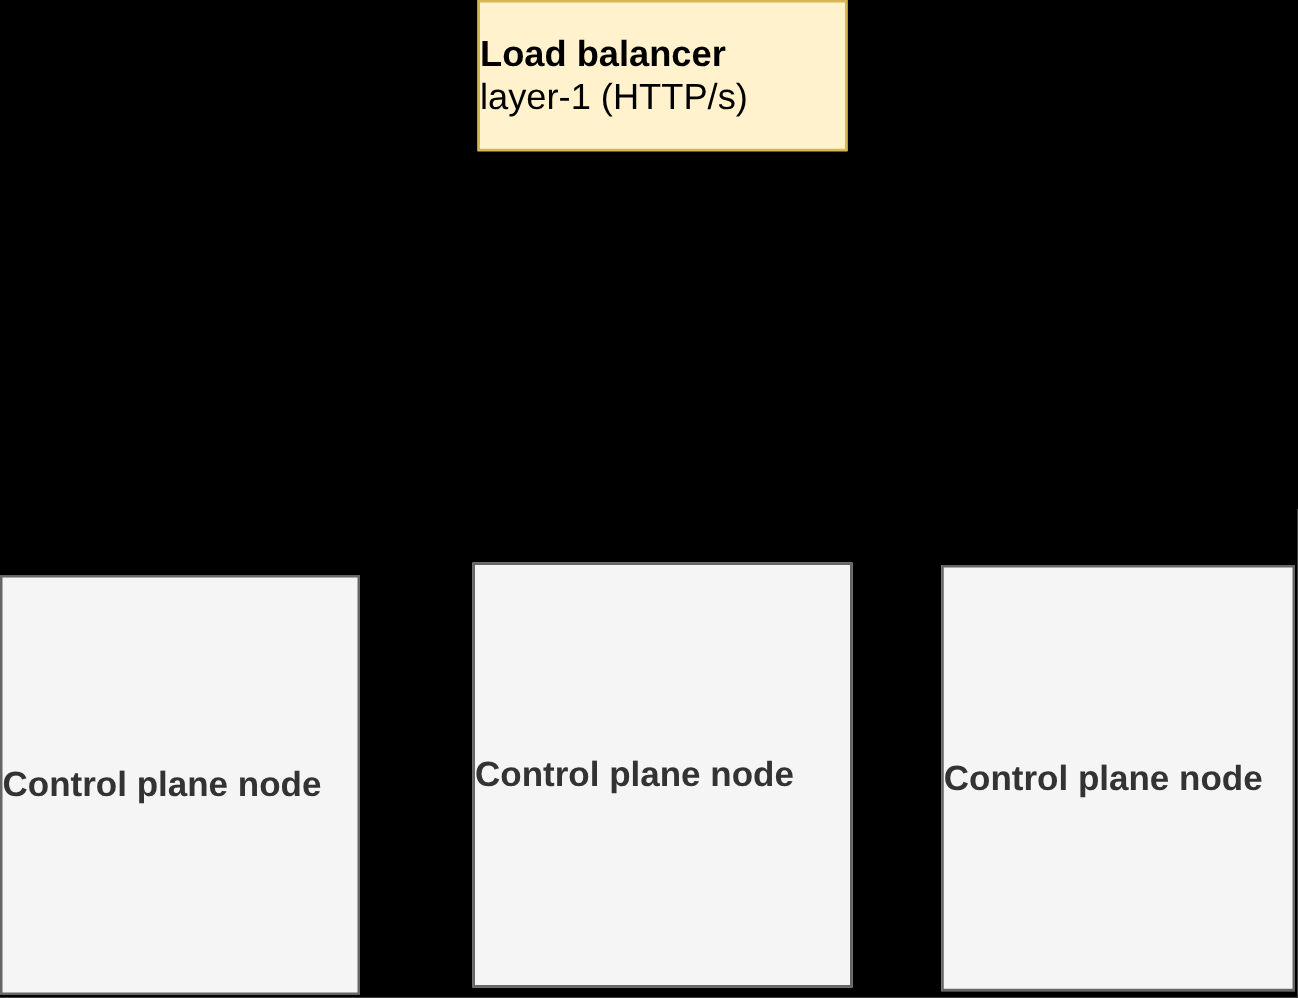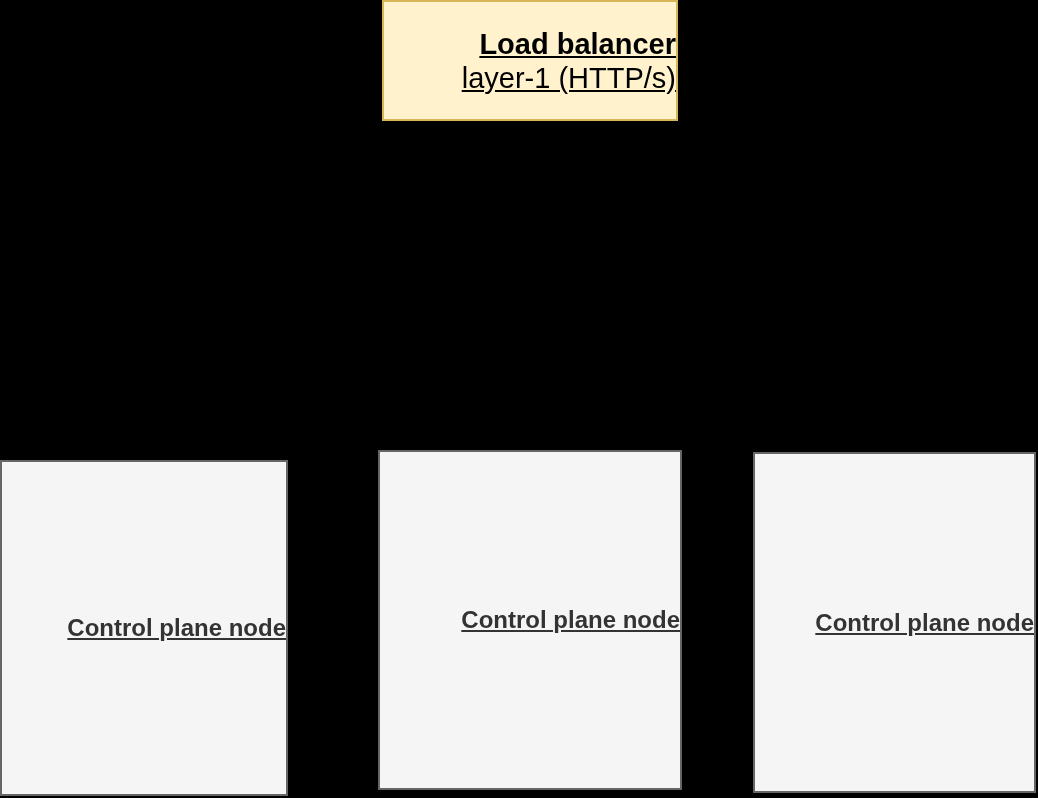"Load balancer" .box { align-items: flex-end -> flex-start; text-decoration: underline -> none }
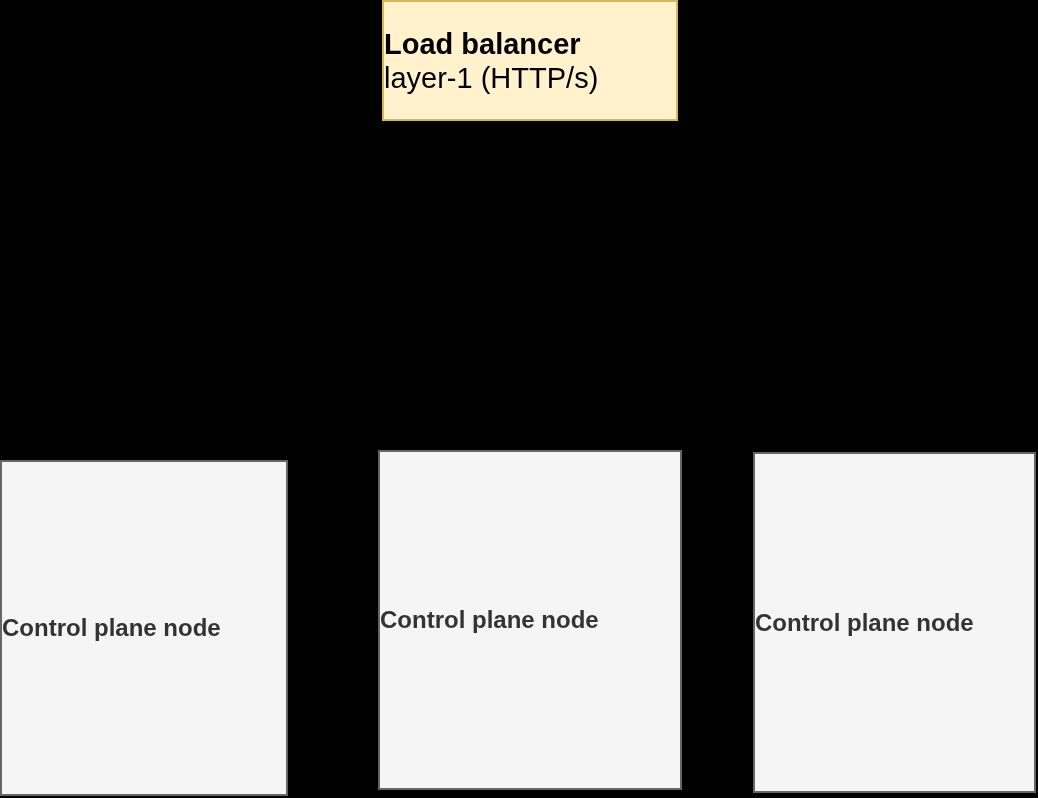"Control plane node" .node { font-size: 24px -> 28px }
